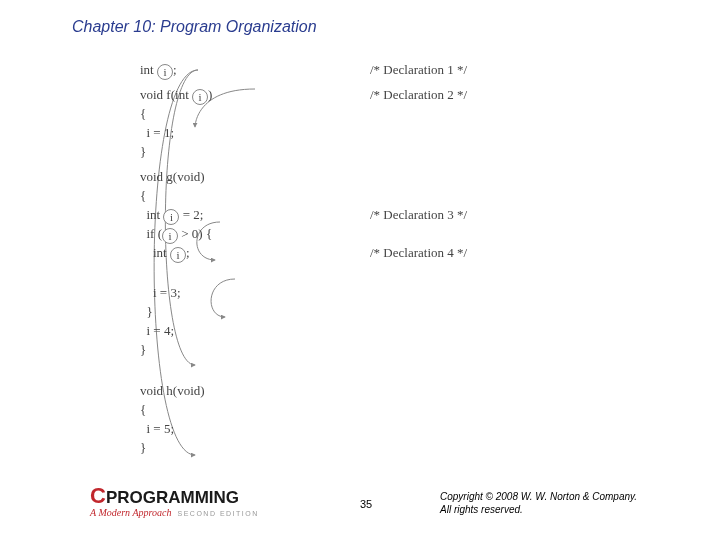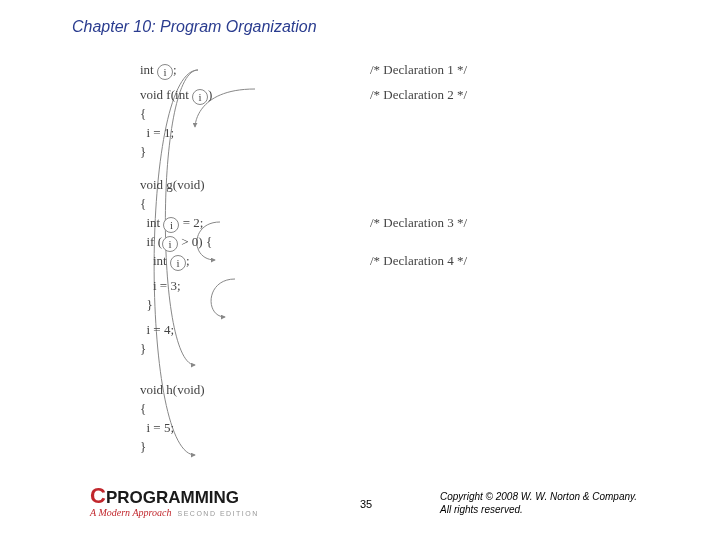"void g(void)" div.row { margin-top: 14px -> 6px }
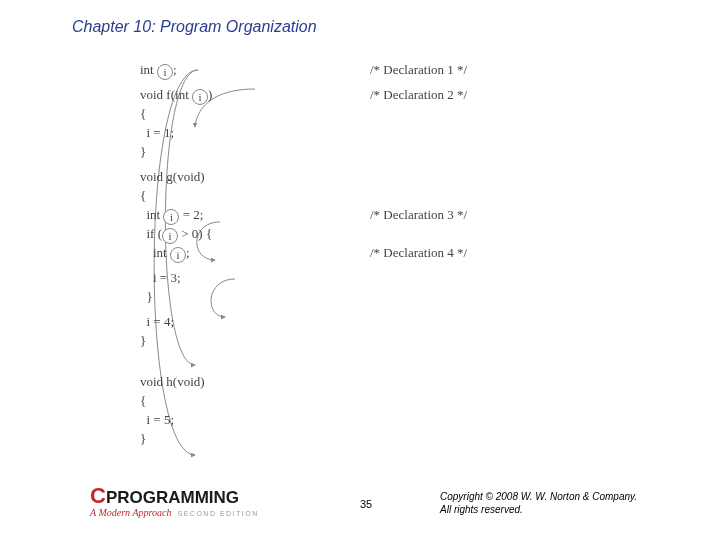"i = 3;" div.row { margin-top: 6px -> 21px }
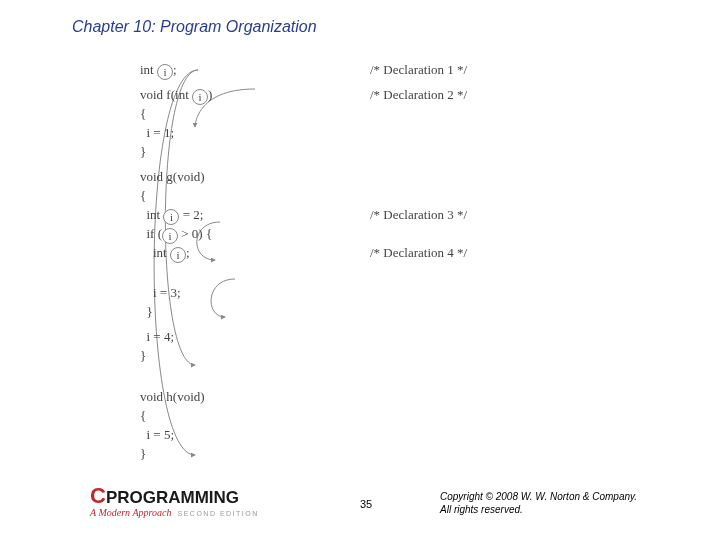"i = 4;" div.row { margin-top: 6px -> none }
